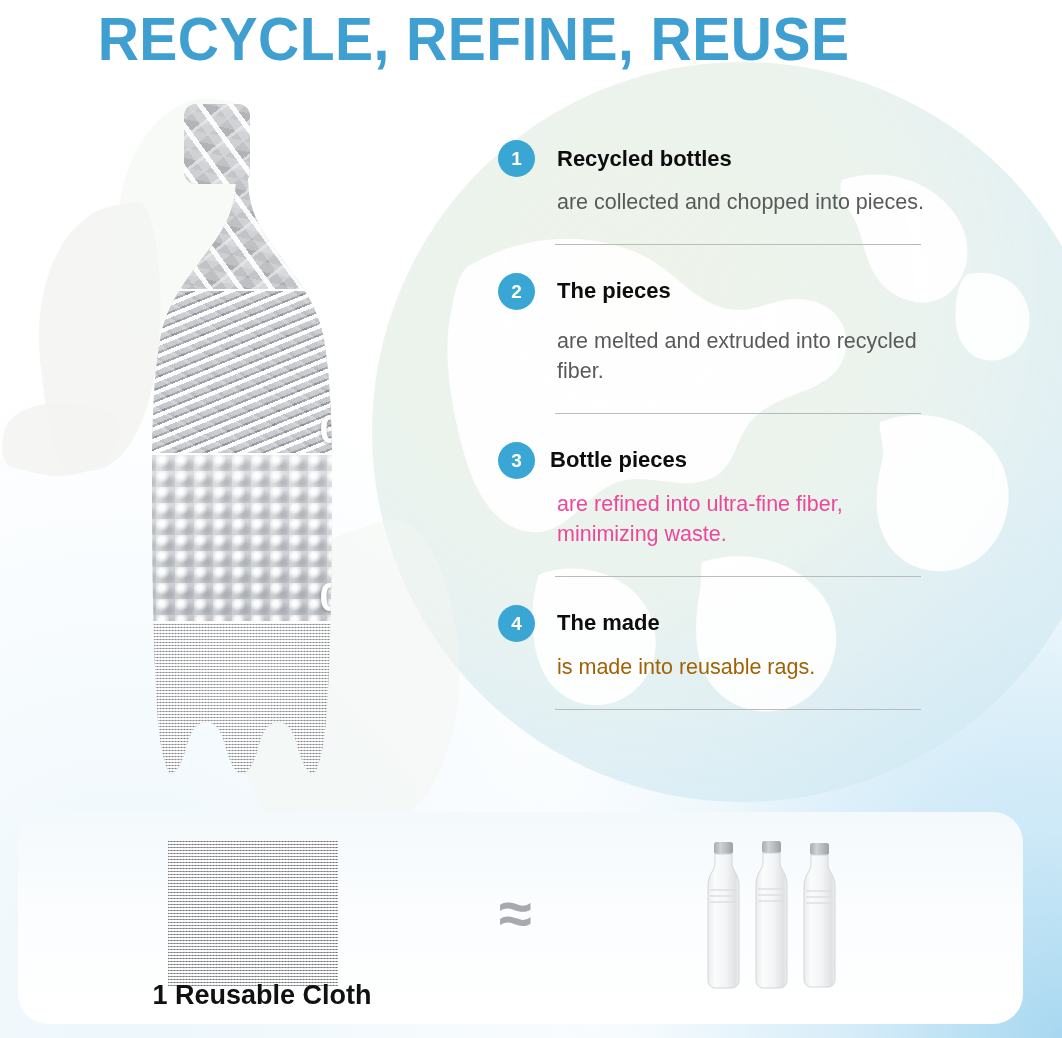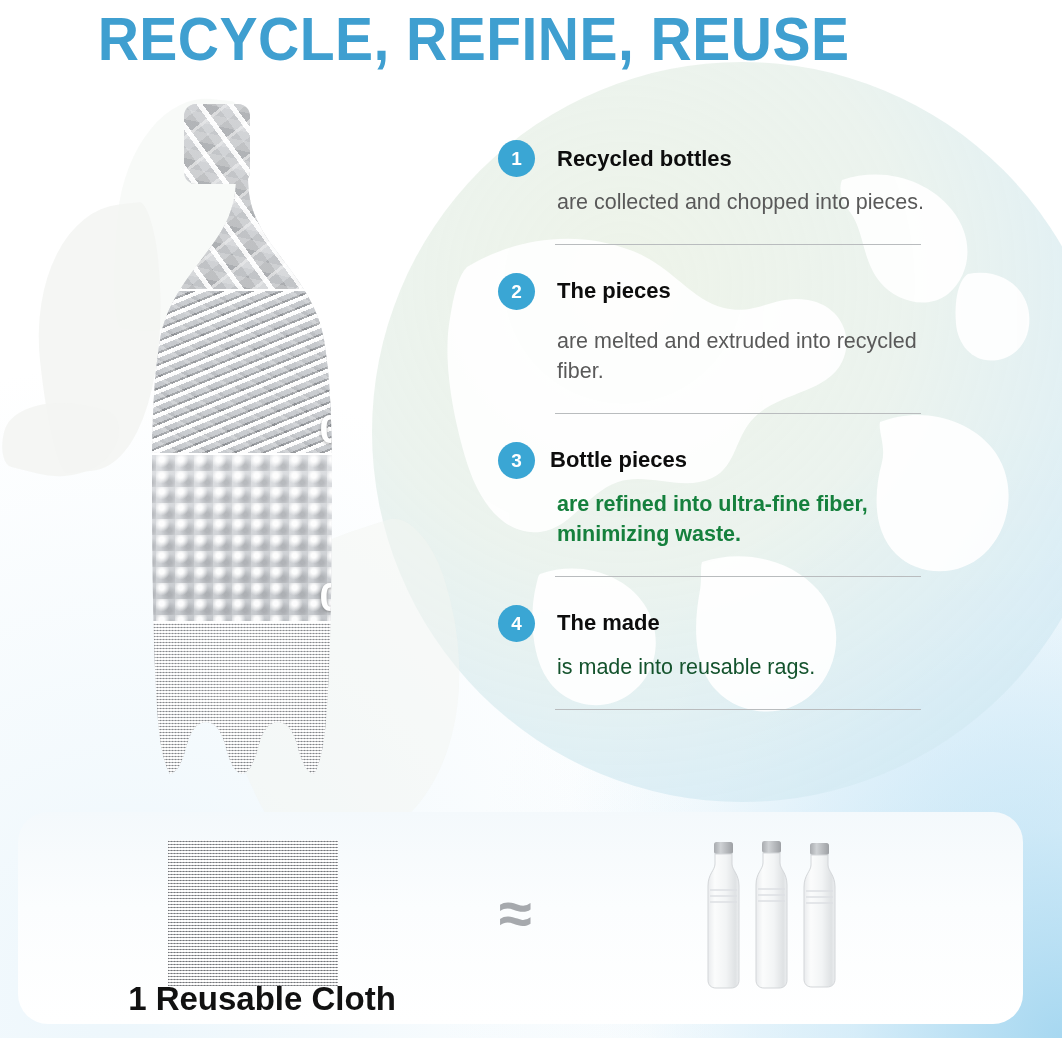"are refined into ultra-fine fiber," div.step-body { color: #15803d -> #ec4899; font-weight: bold -> none }
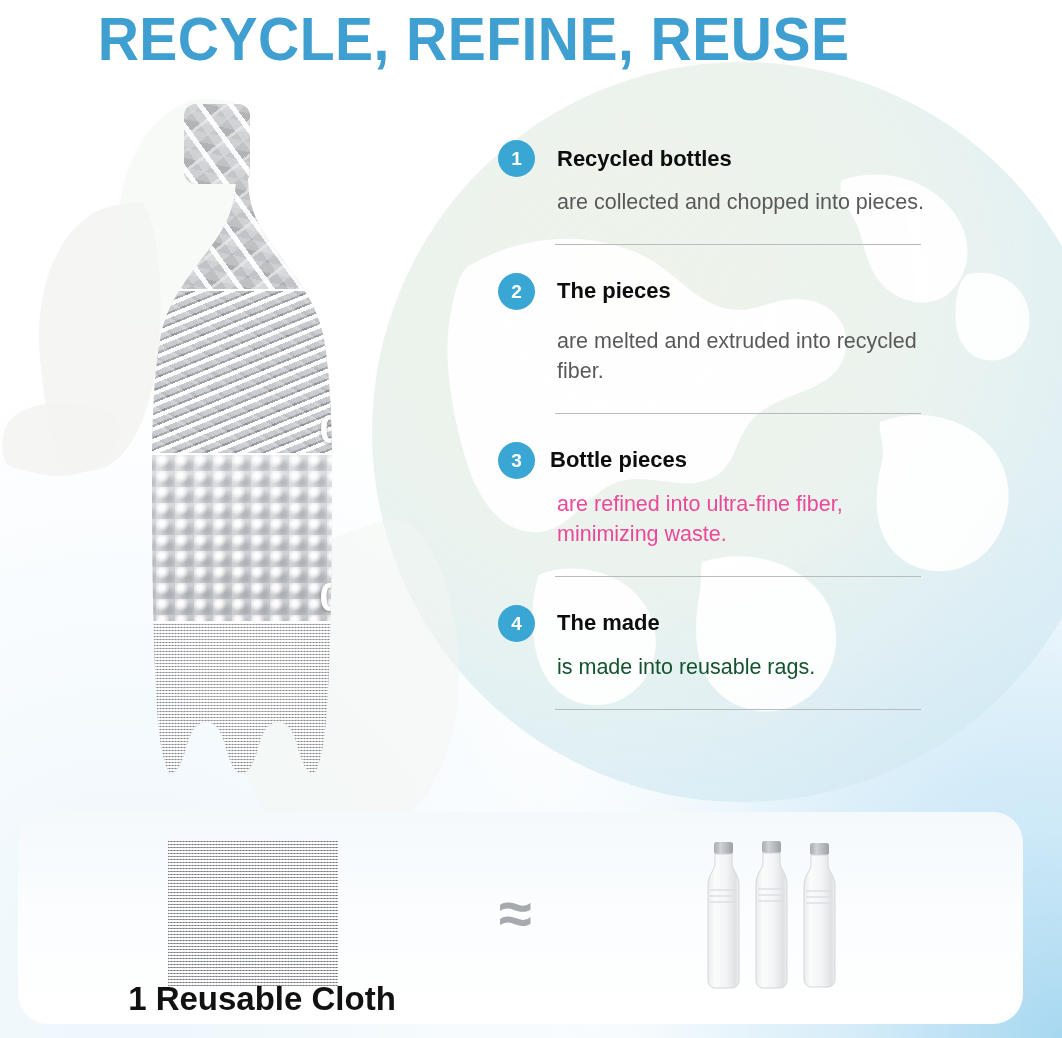"is made into reusable rags." div.step-body { color: #14532d -> #a16207 }
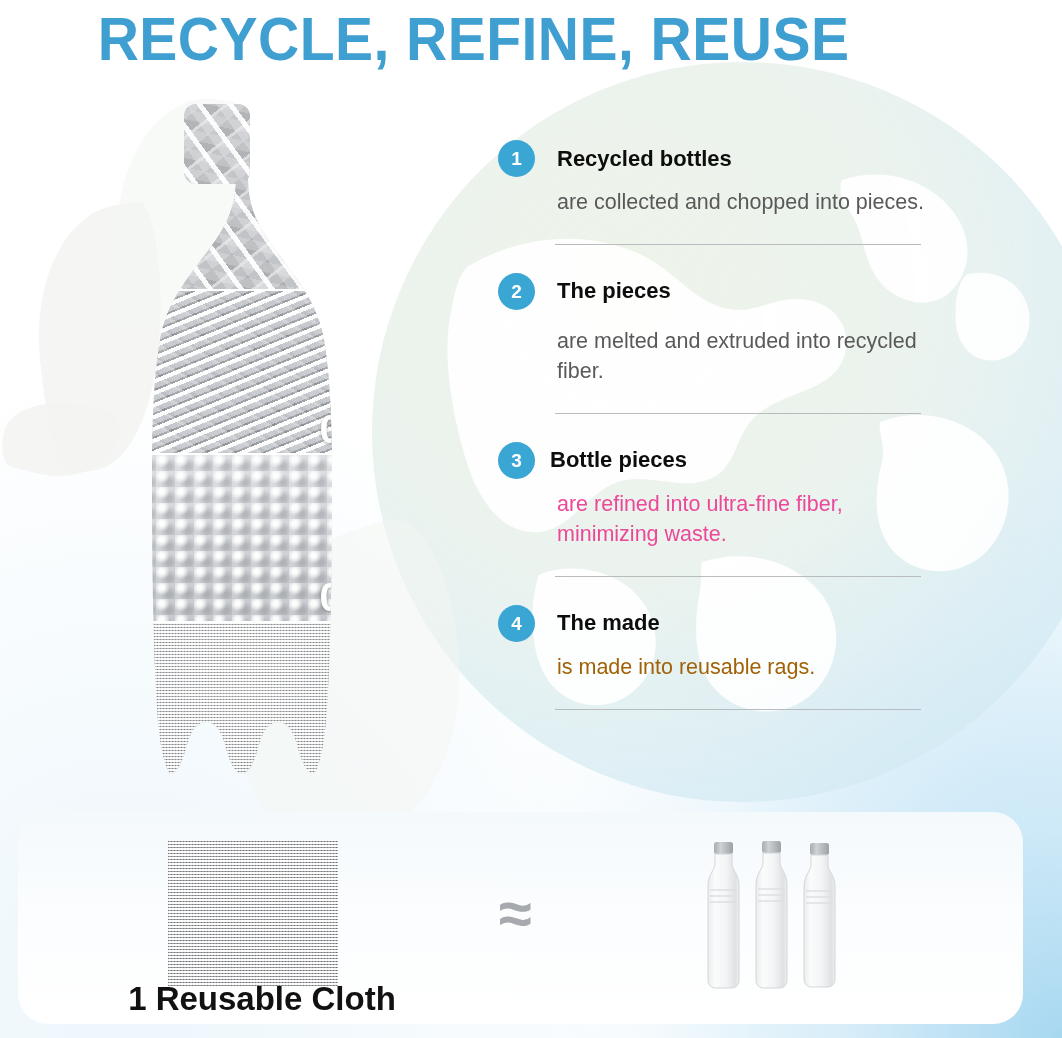"1 Reusable Cloth" .card-label { font-size: 33px -> 27px }
